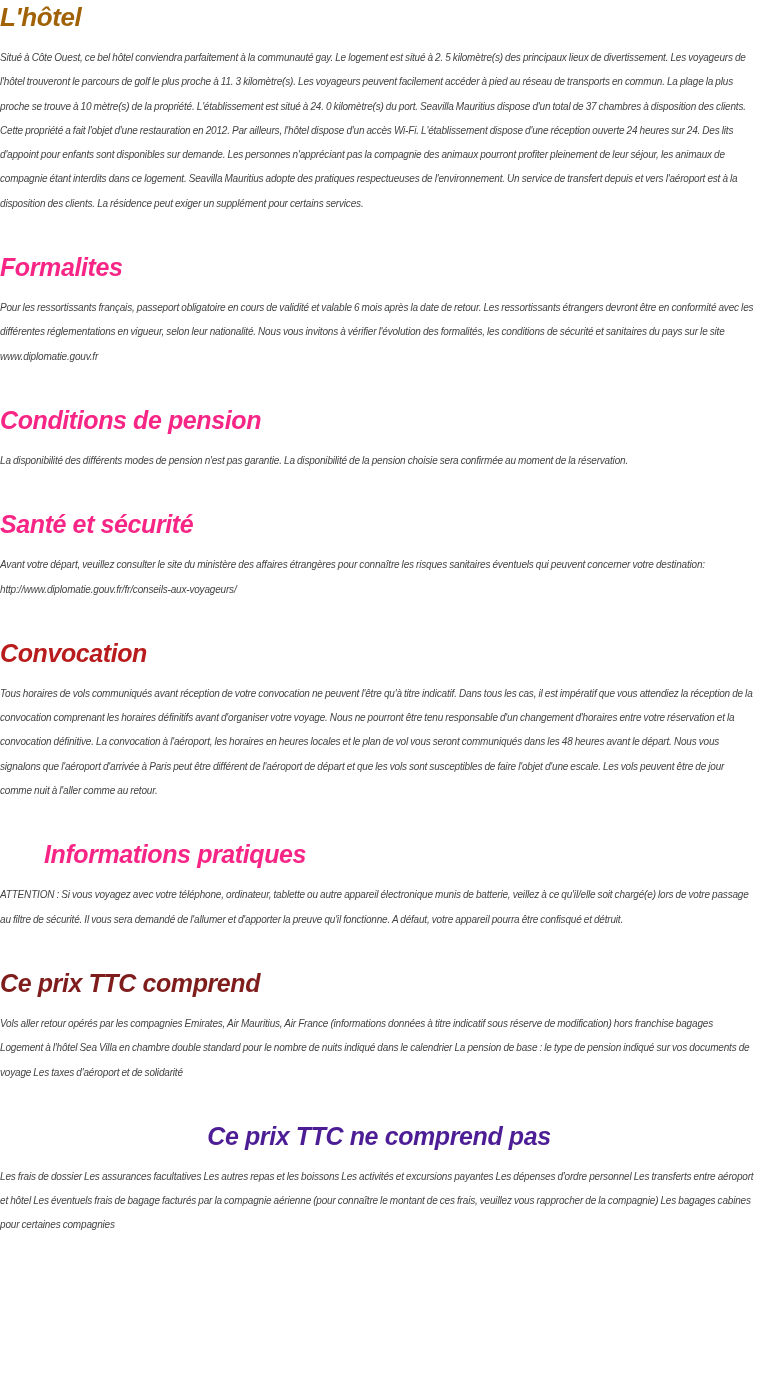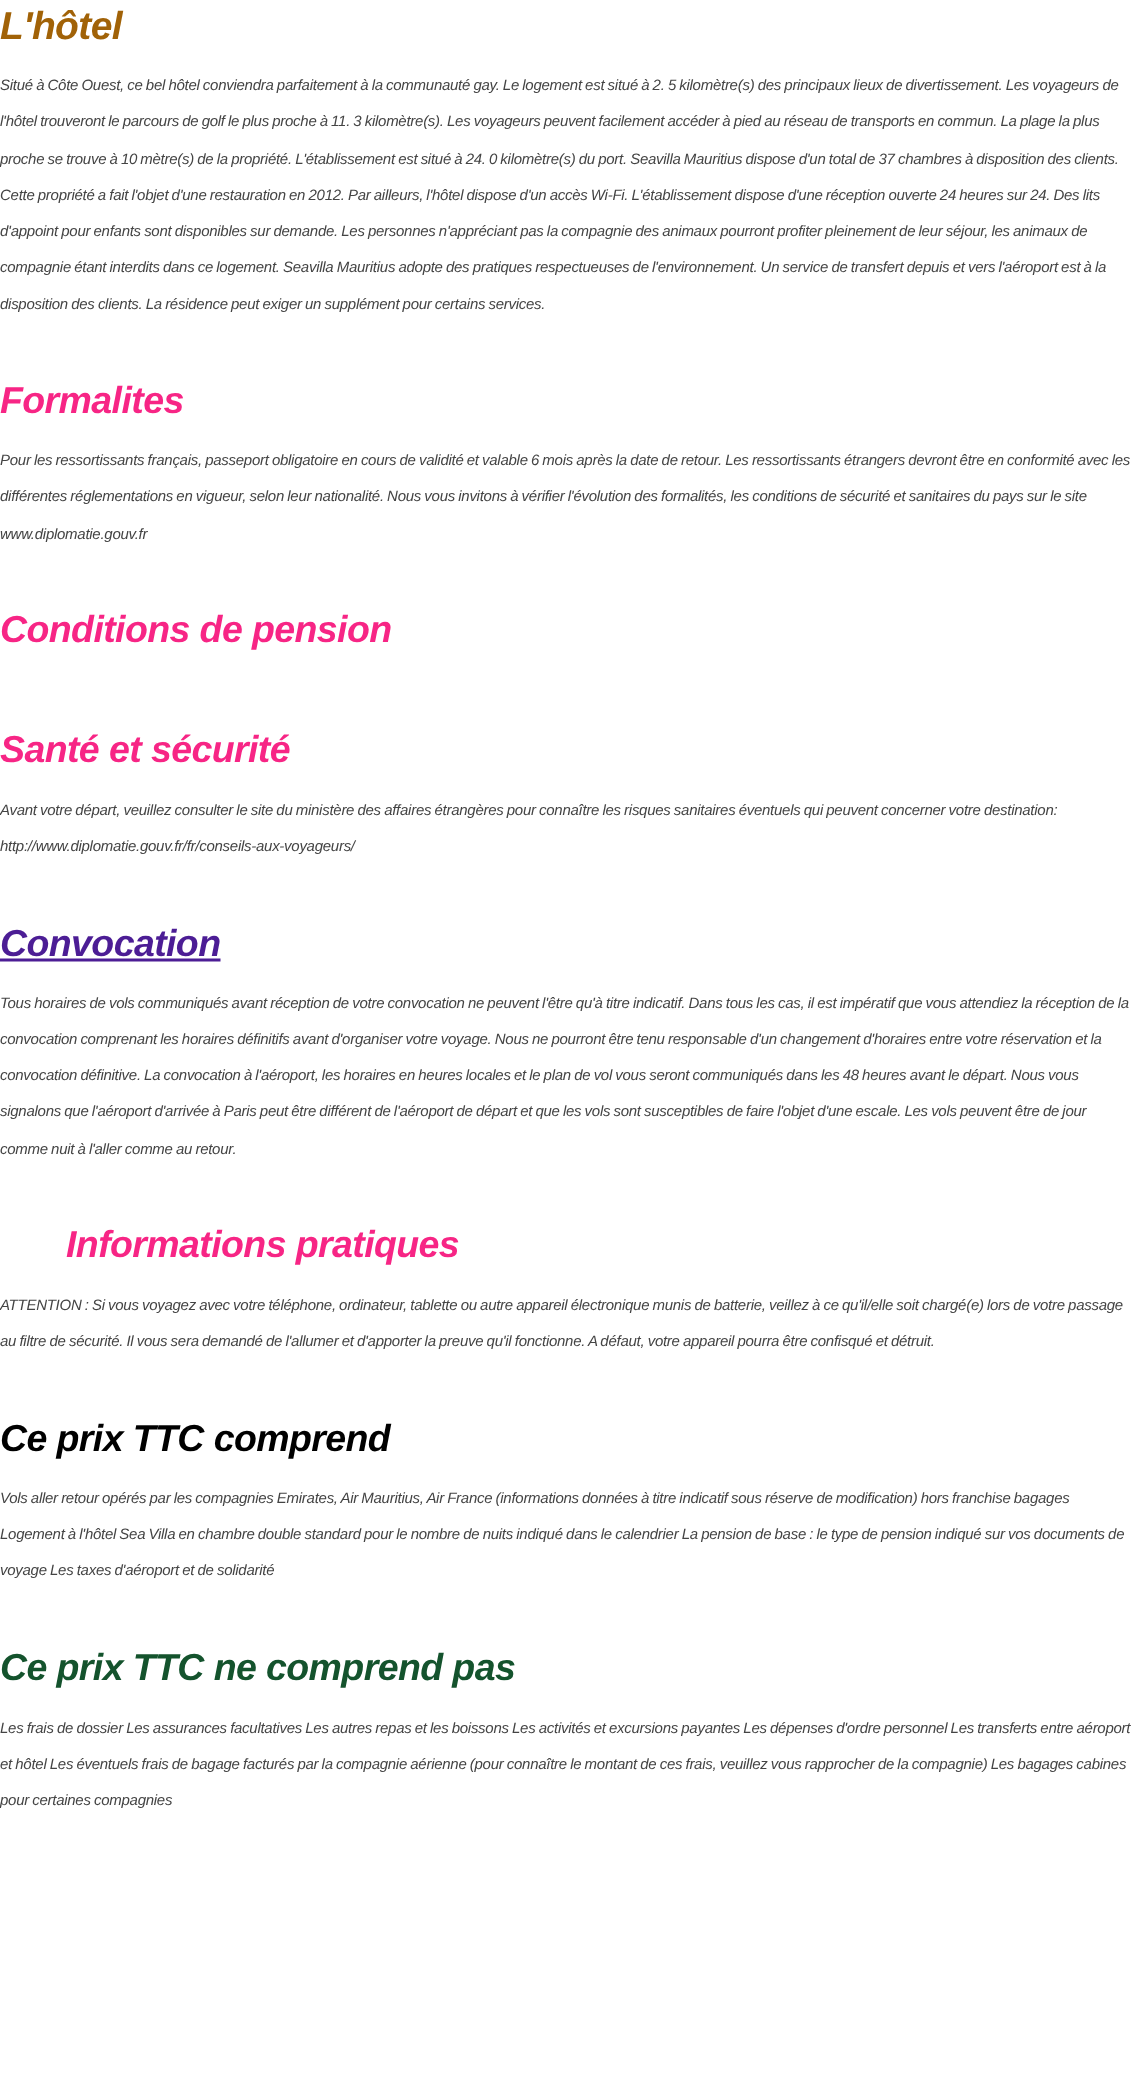"La disponibilité des différents modes" p.section-body { html: none -> <p>La disponibilité des différents modes de pension n'est pas garantie. La disponibilité de la pension choisie sera confirmée au moment de la réservation.</p> }
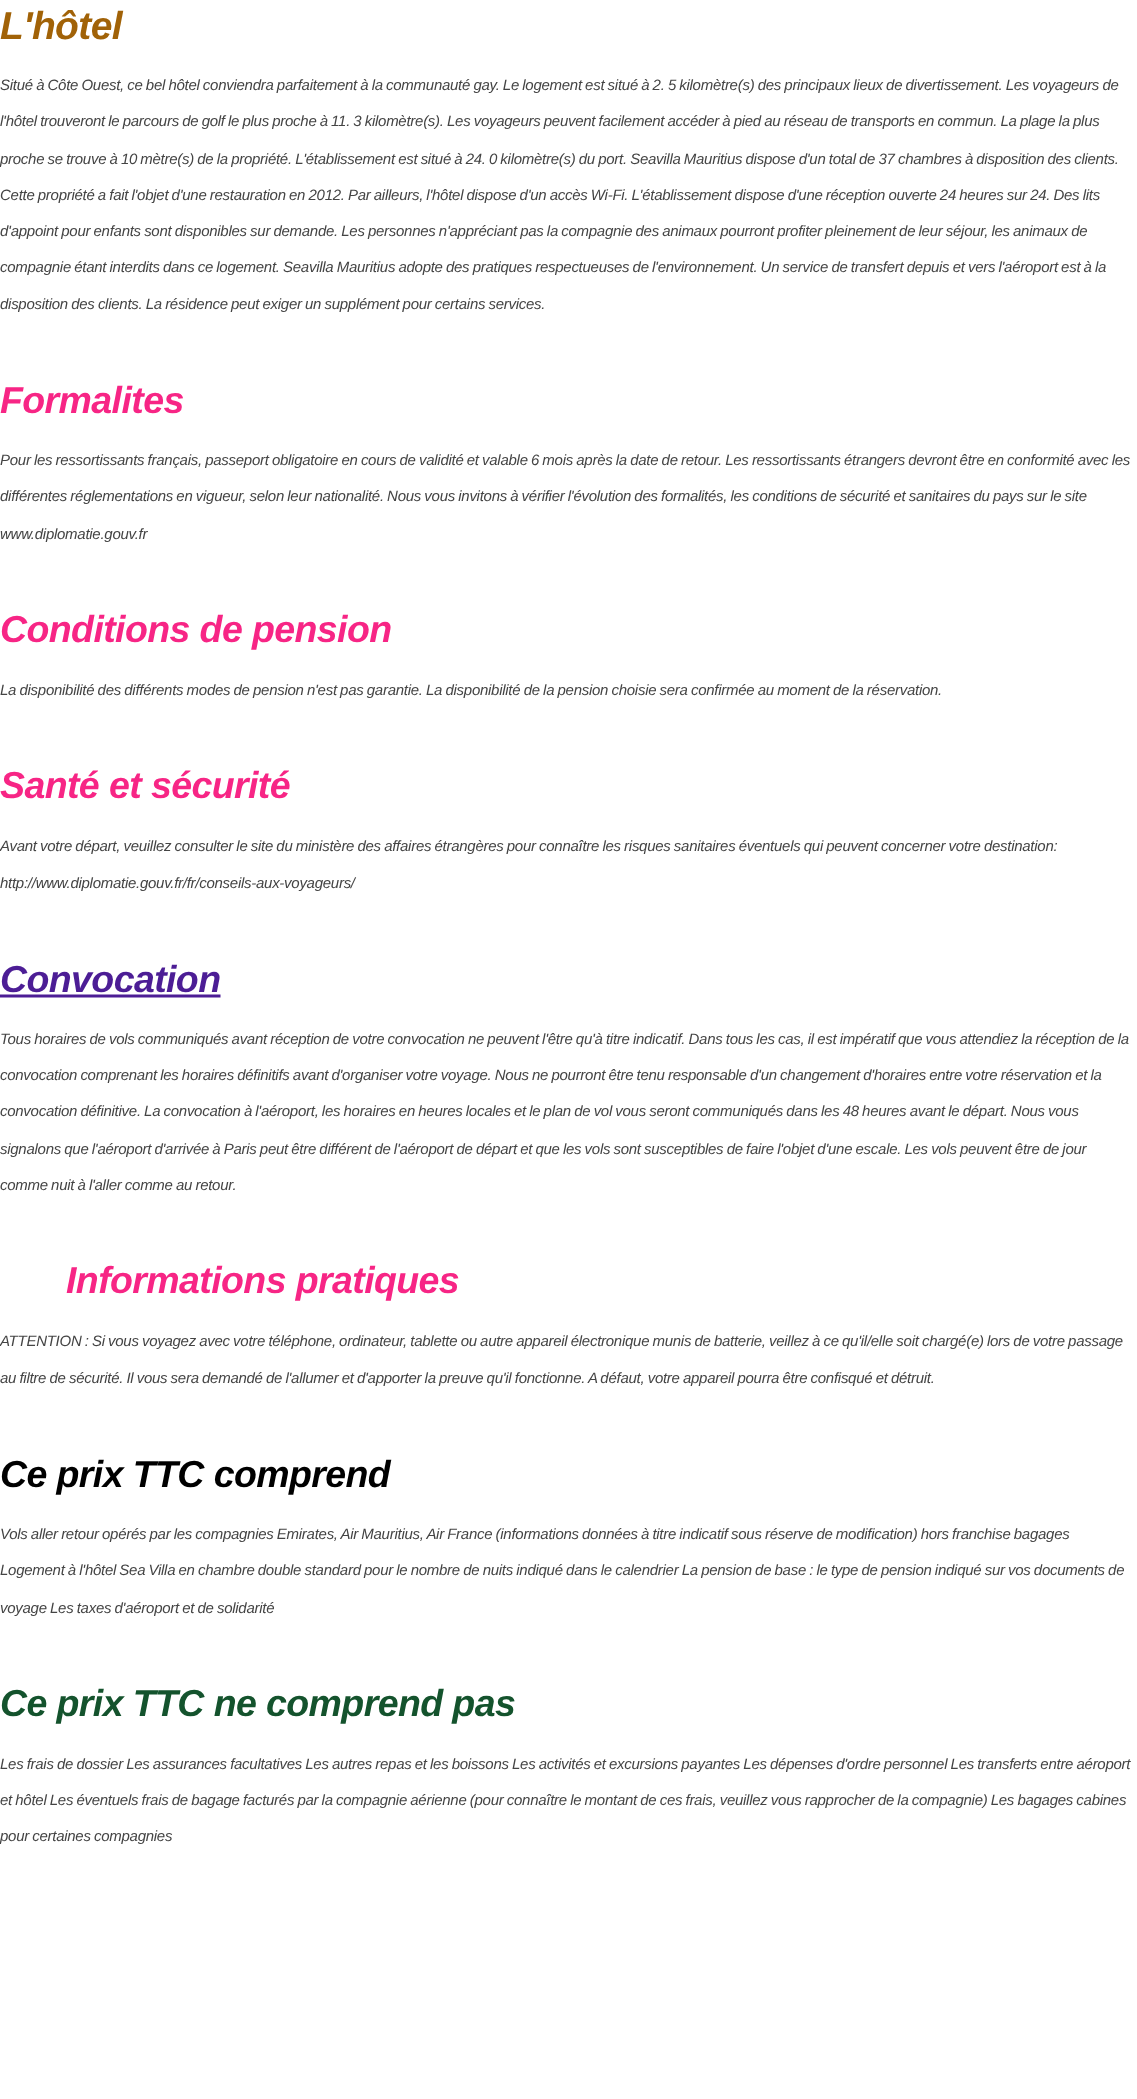"Convocation" h2.section-heading { color: #4c1d95 -> #b91c1c; text-decoration: underline -> none }
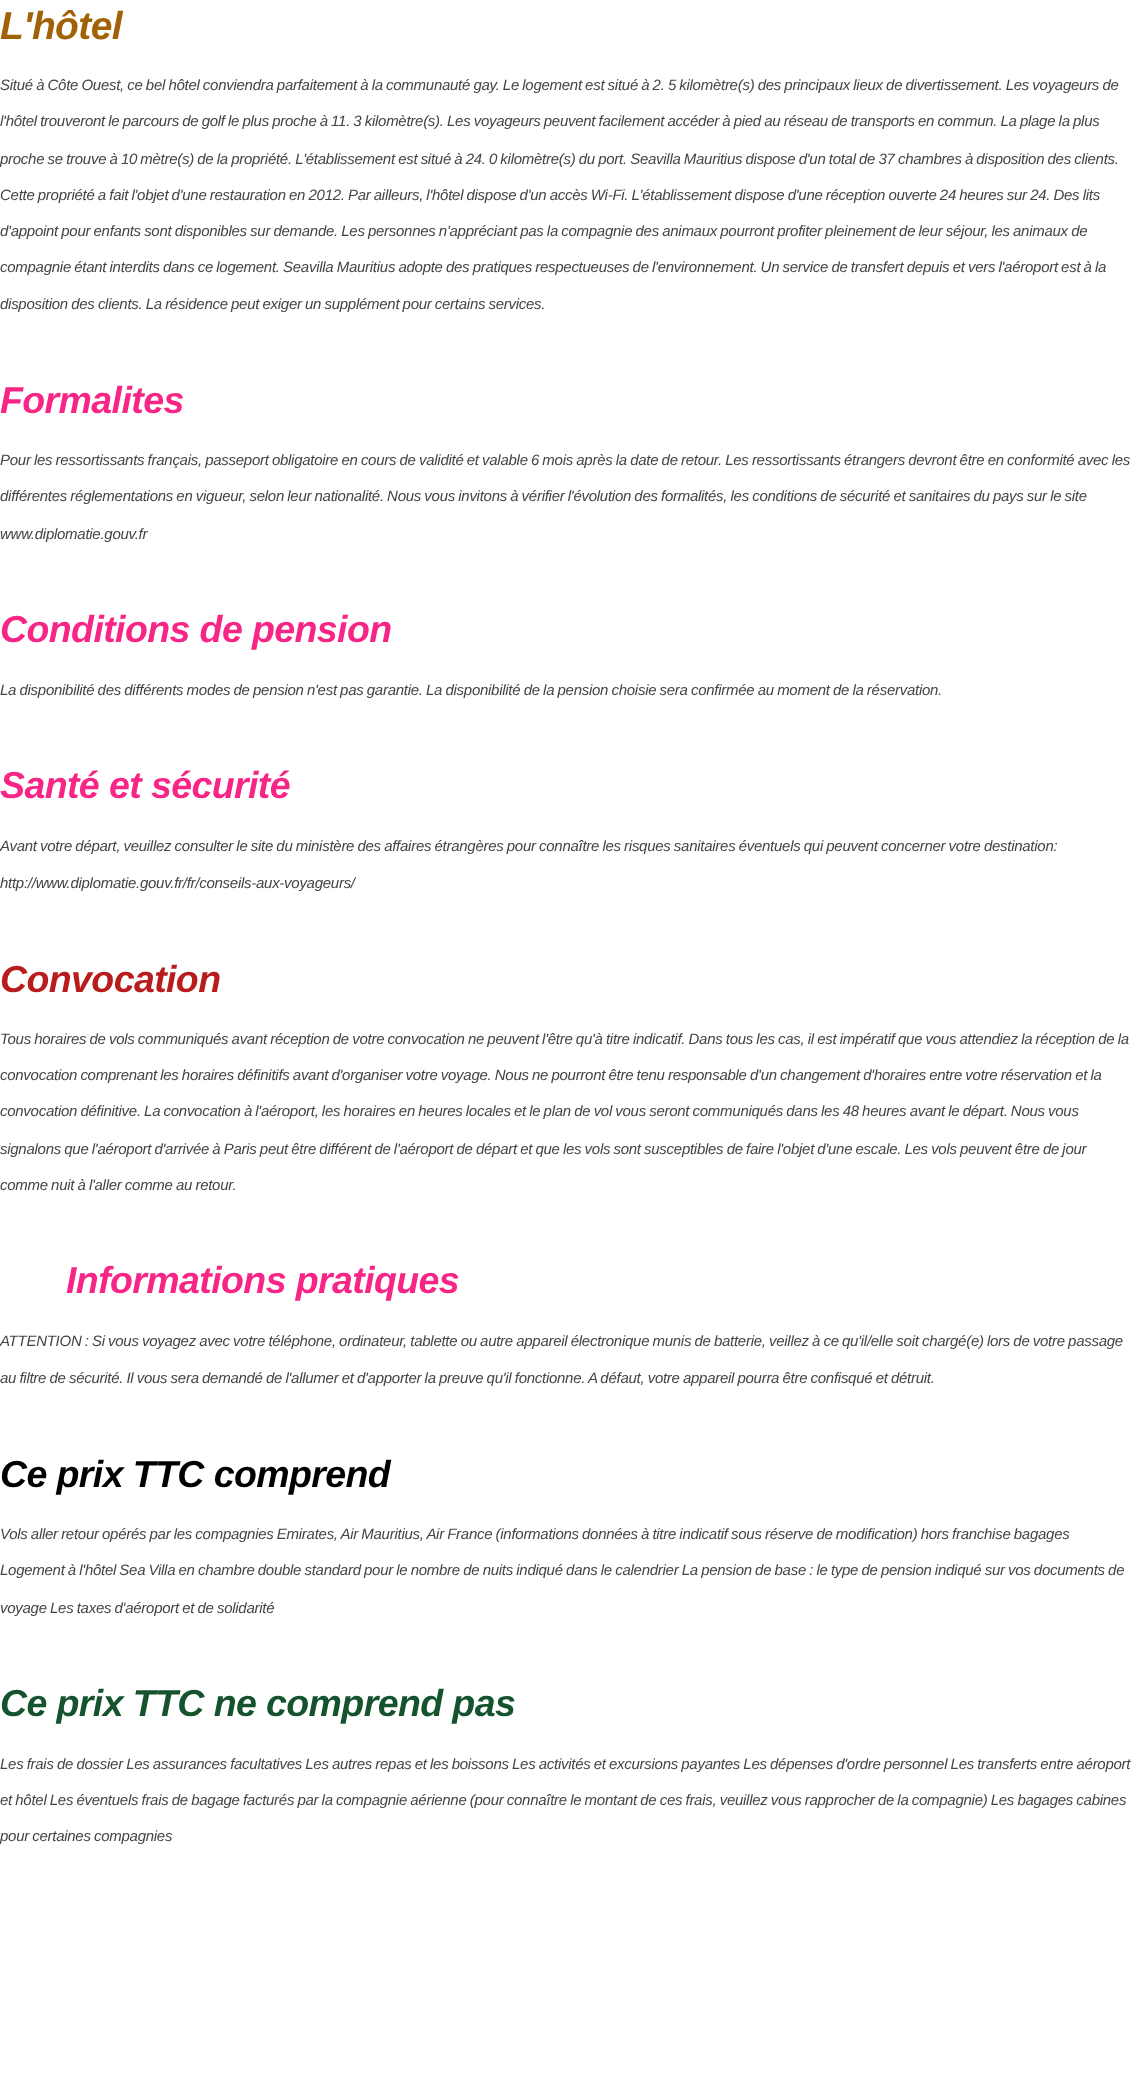"Ce prix TTC comprend" h2.section-heading { color: #000000 -> #7f1d1d }
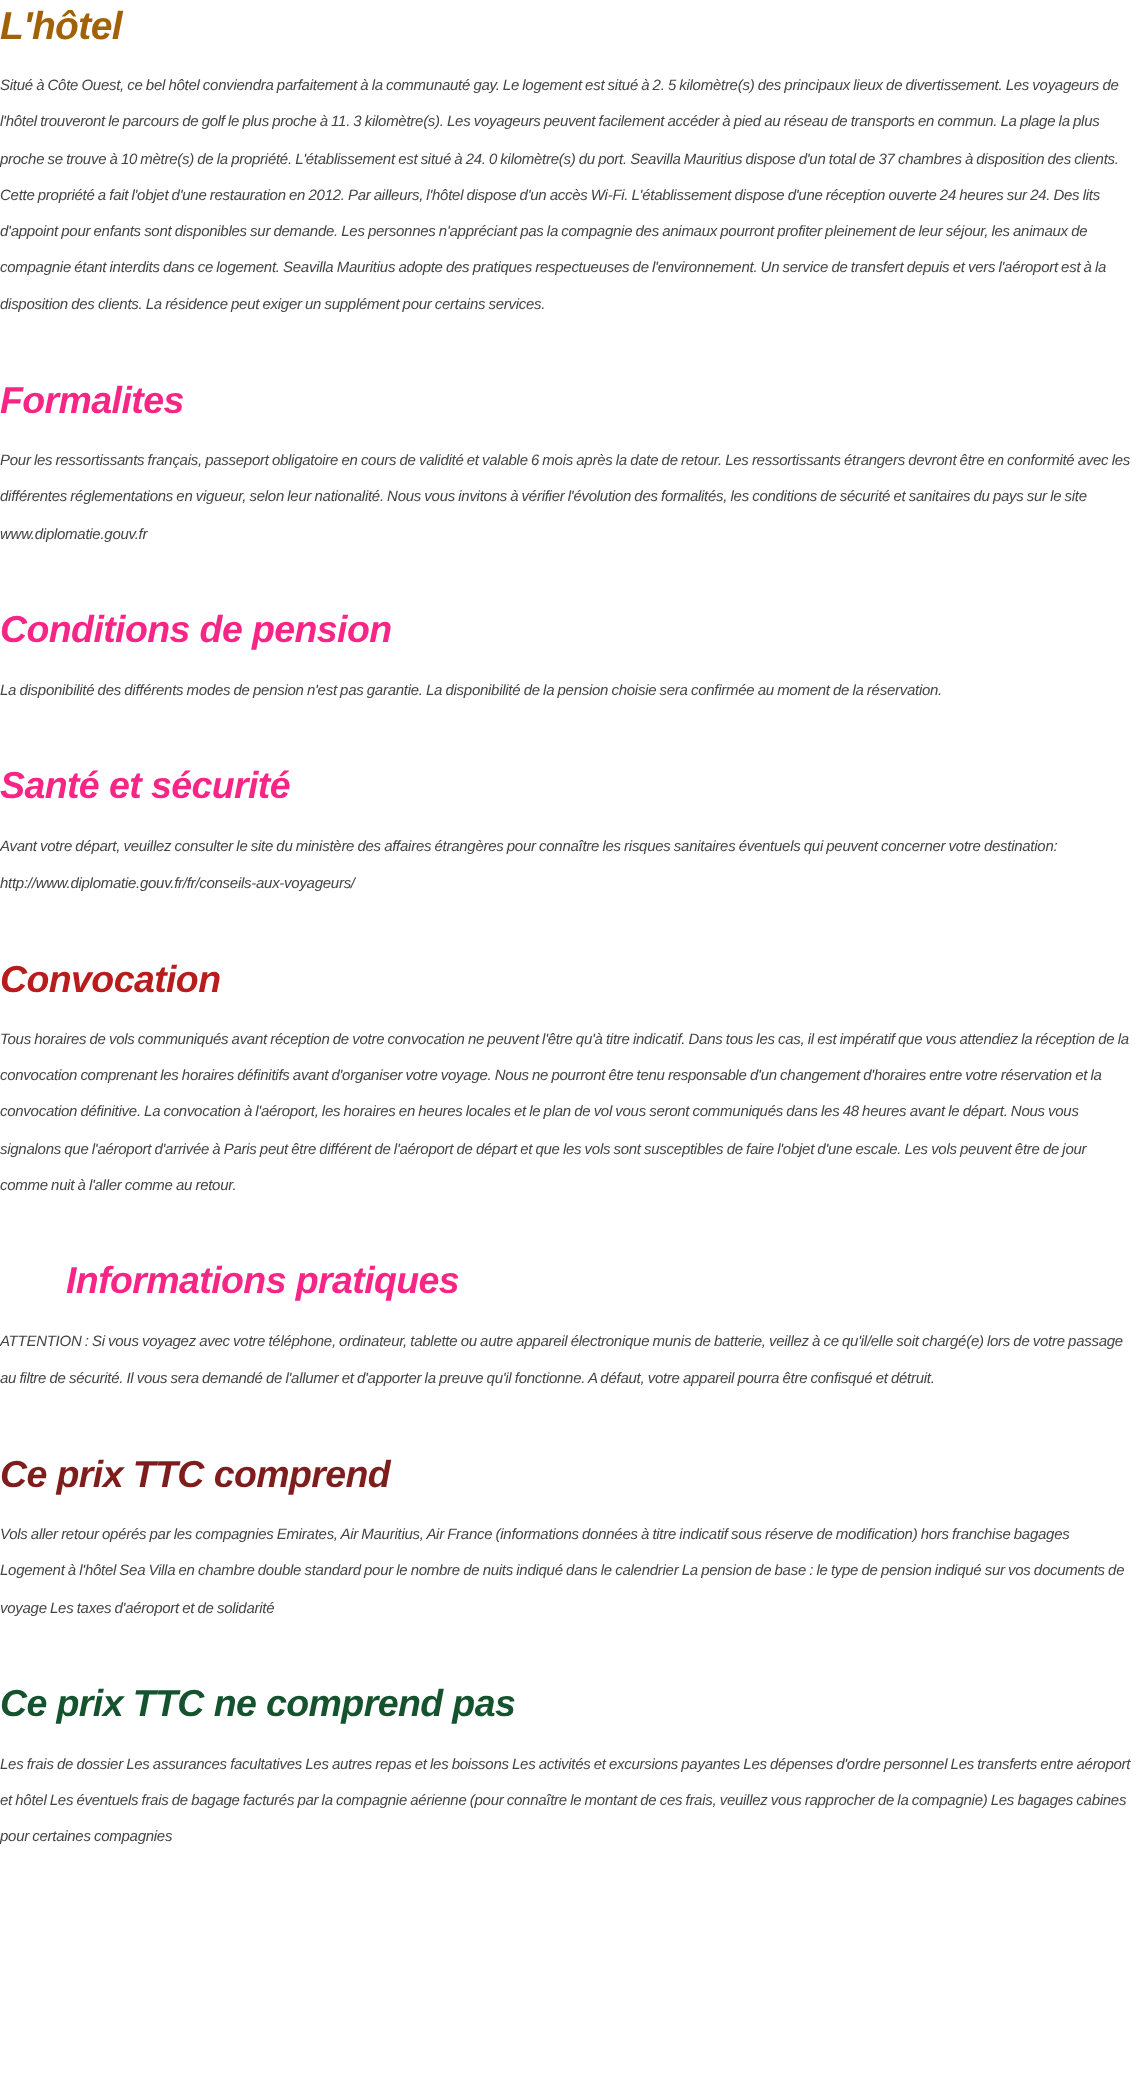"Ce prix TTC ne comprend" h2.section-heading { color: #14532d -> #4c1d95; text-align: none -> center }
